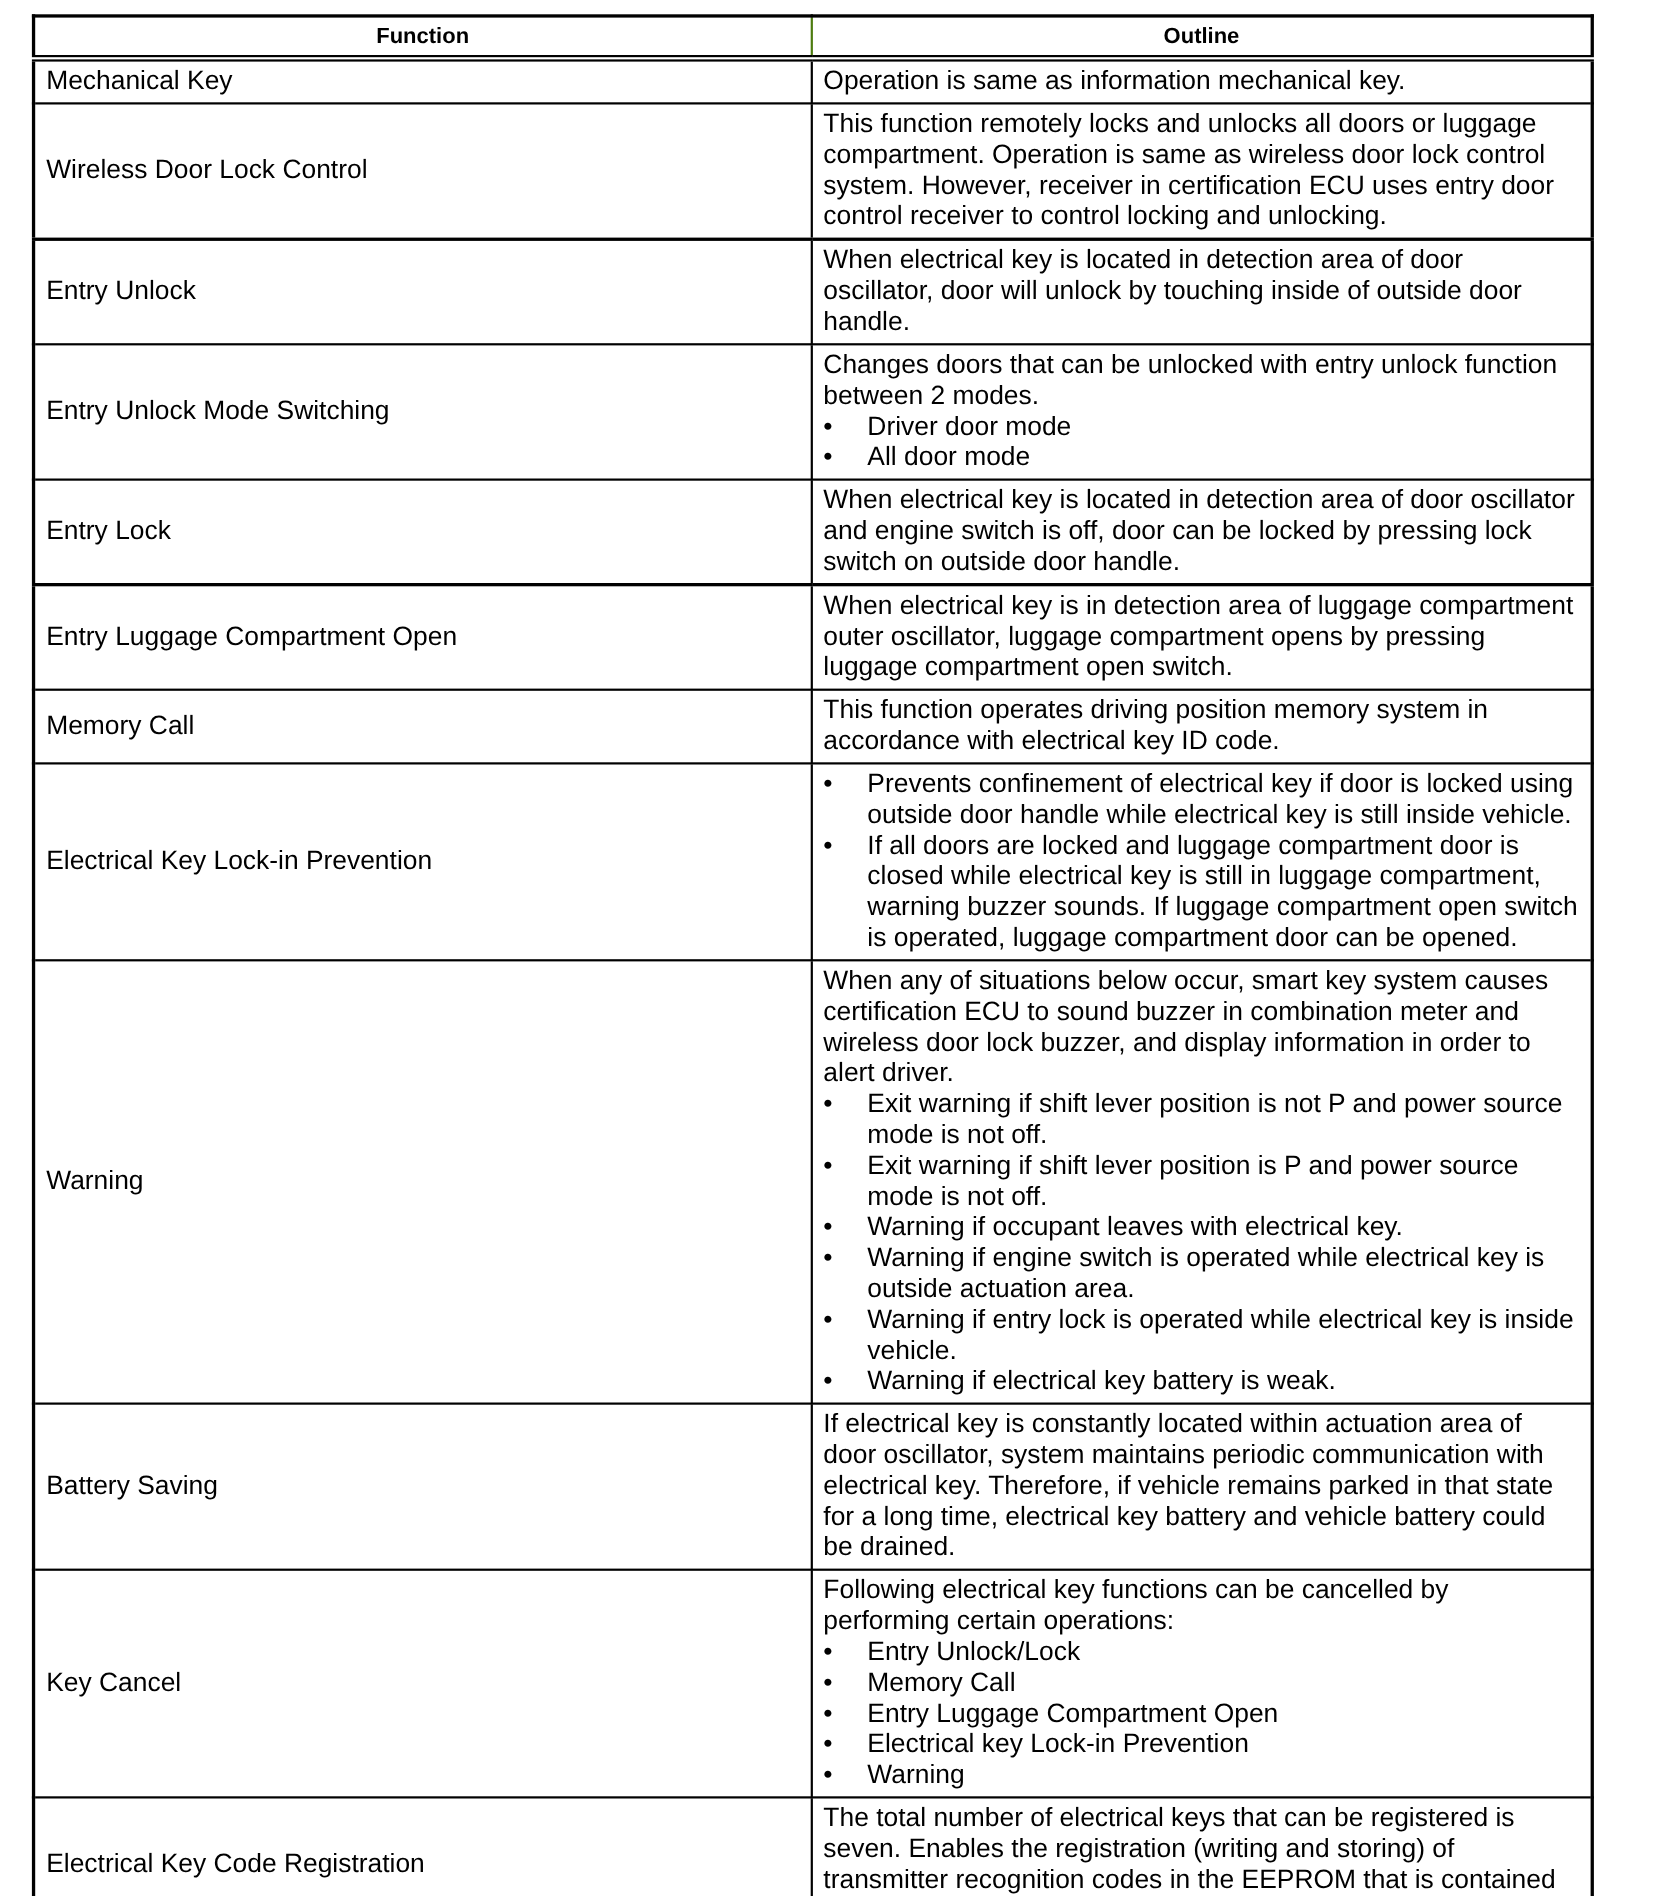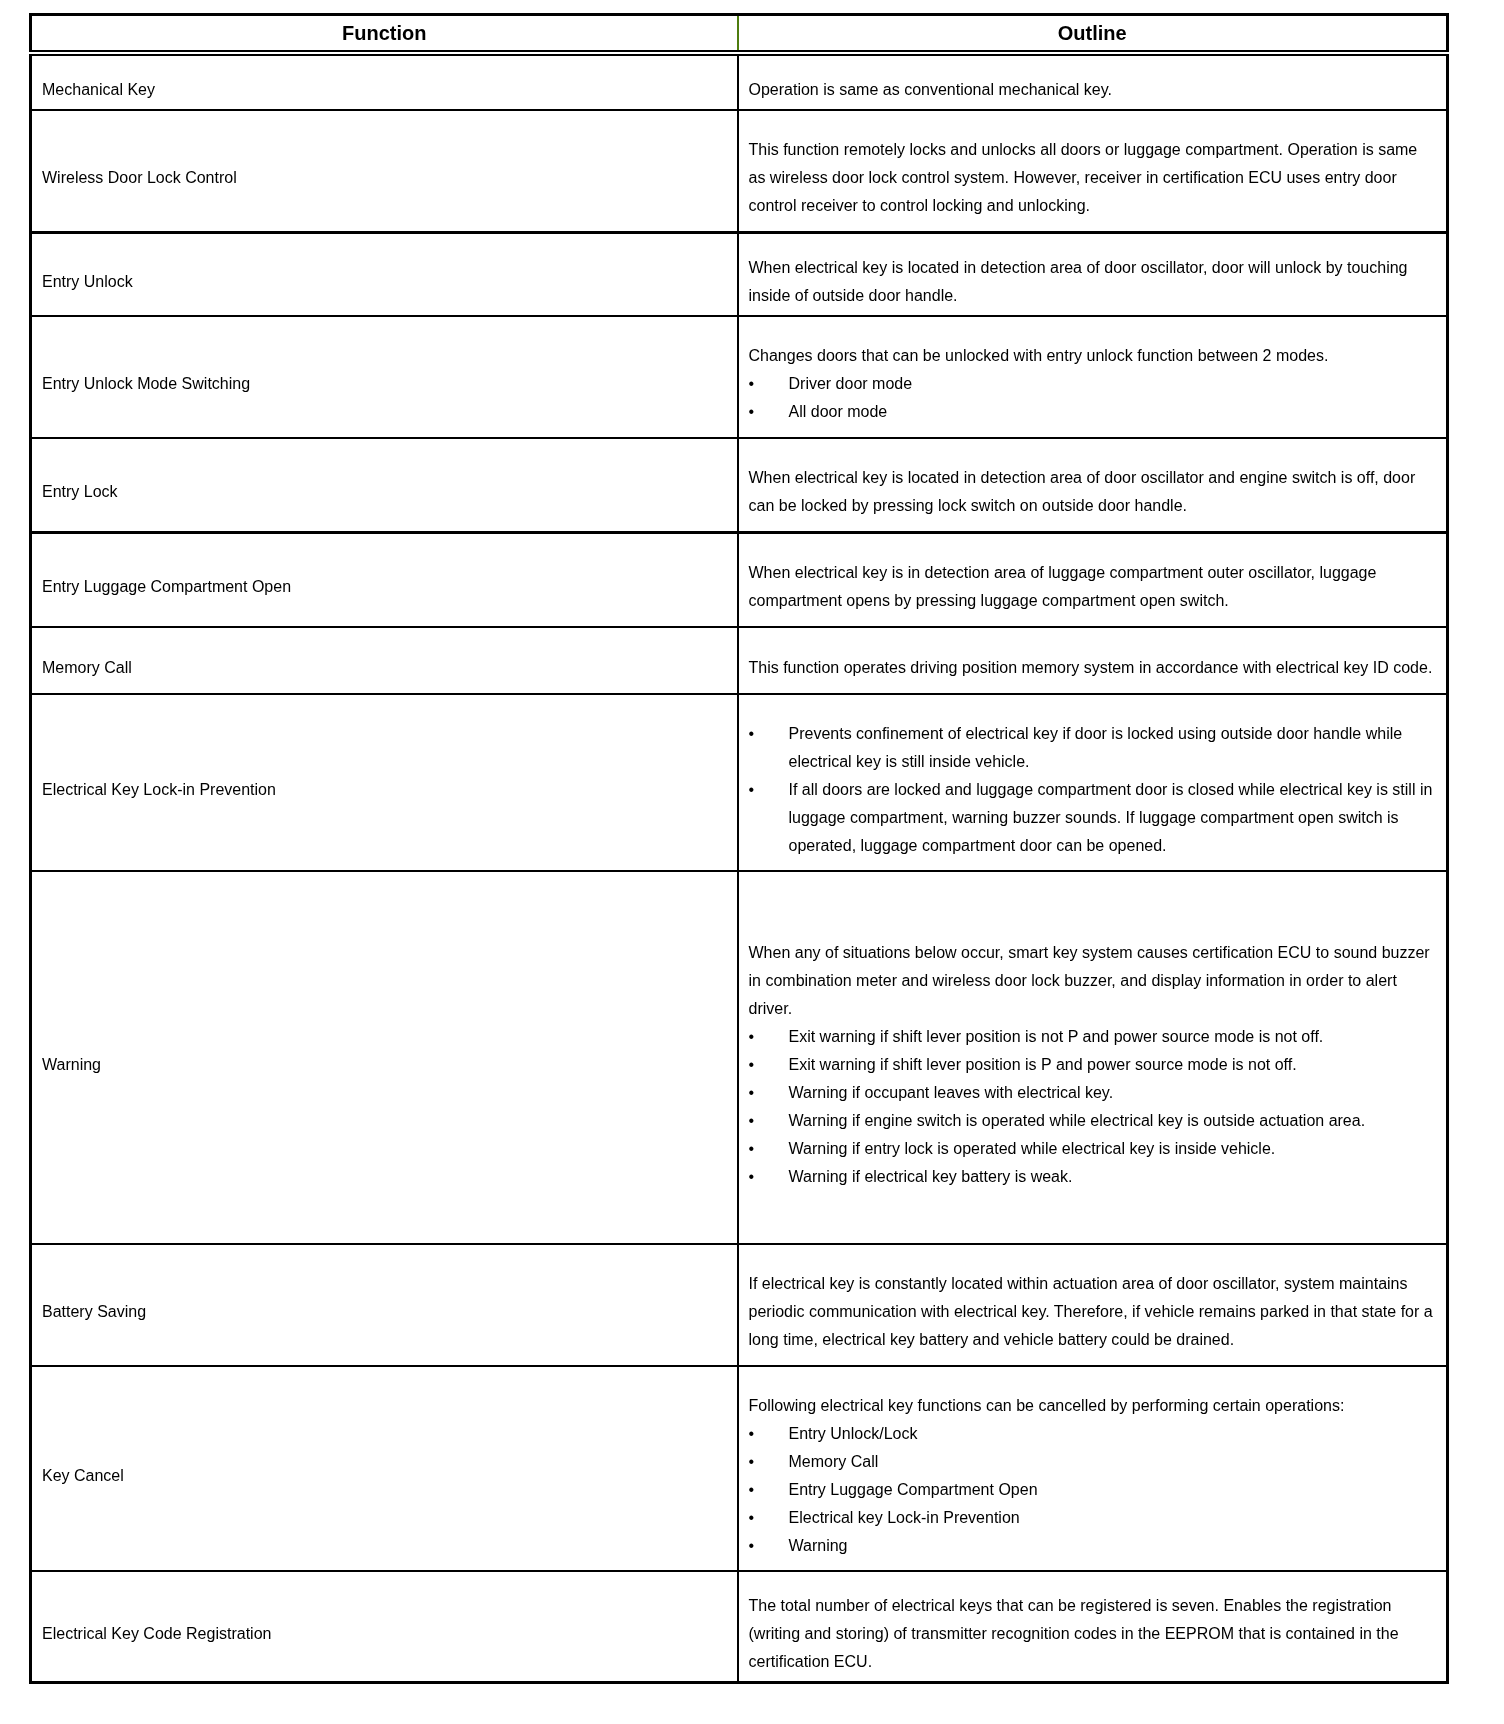"Mechanical Key" table.spec td { font-size: 16px -> 24px; padding: 20px 10px 5px 10px -> 4px 10px 5px 10px }
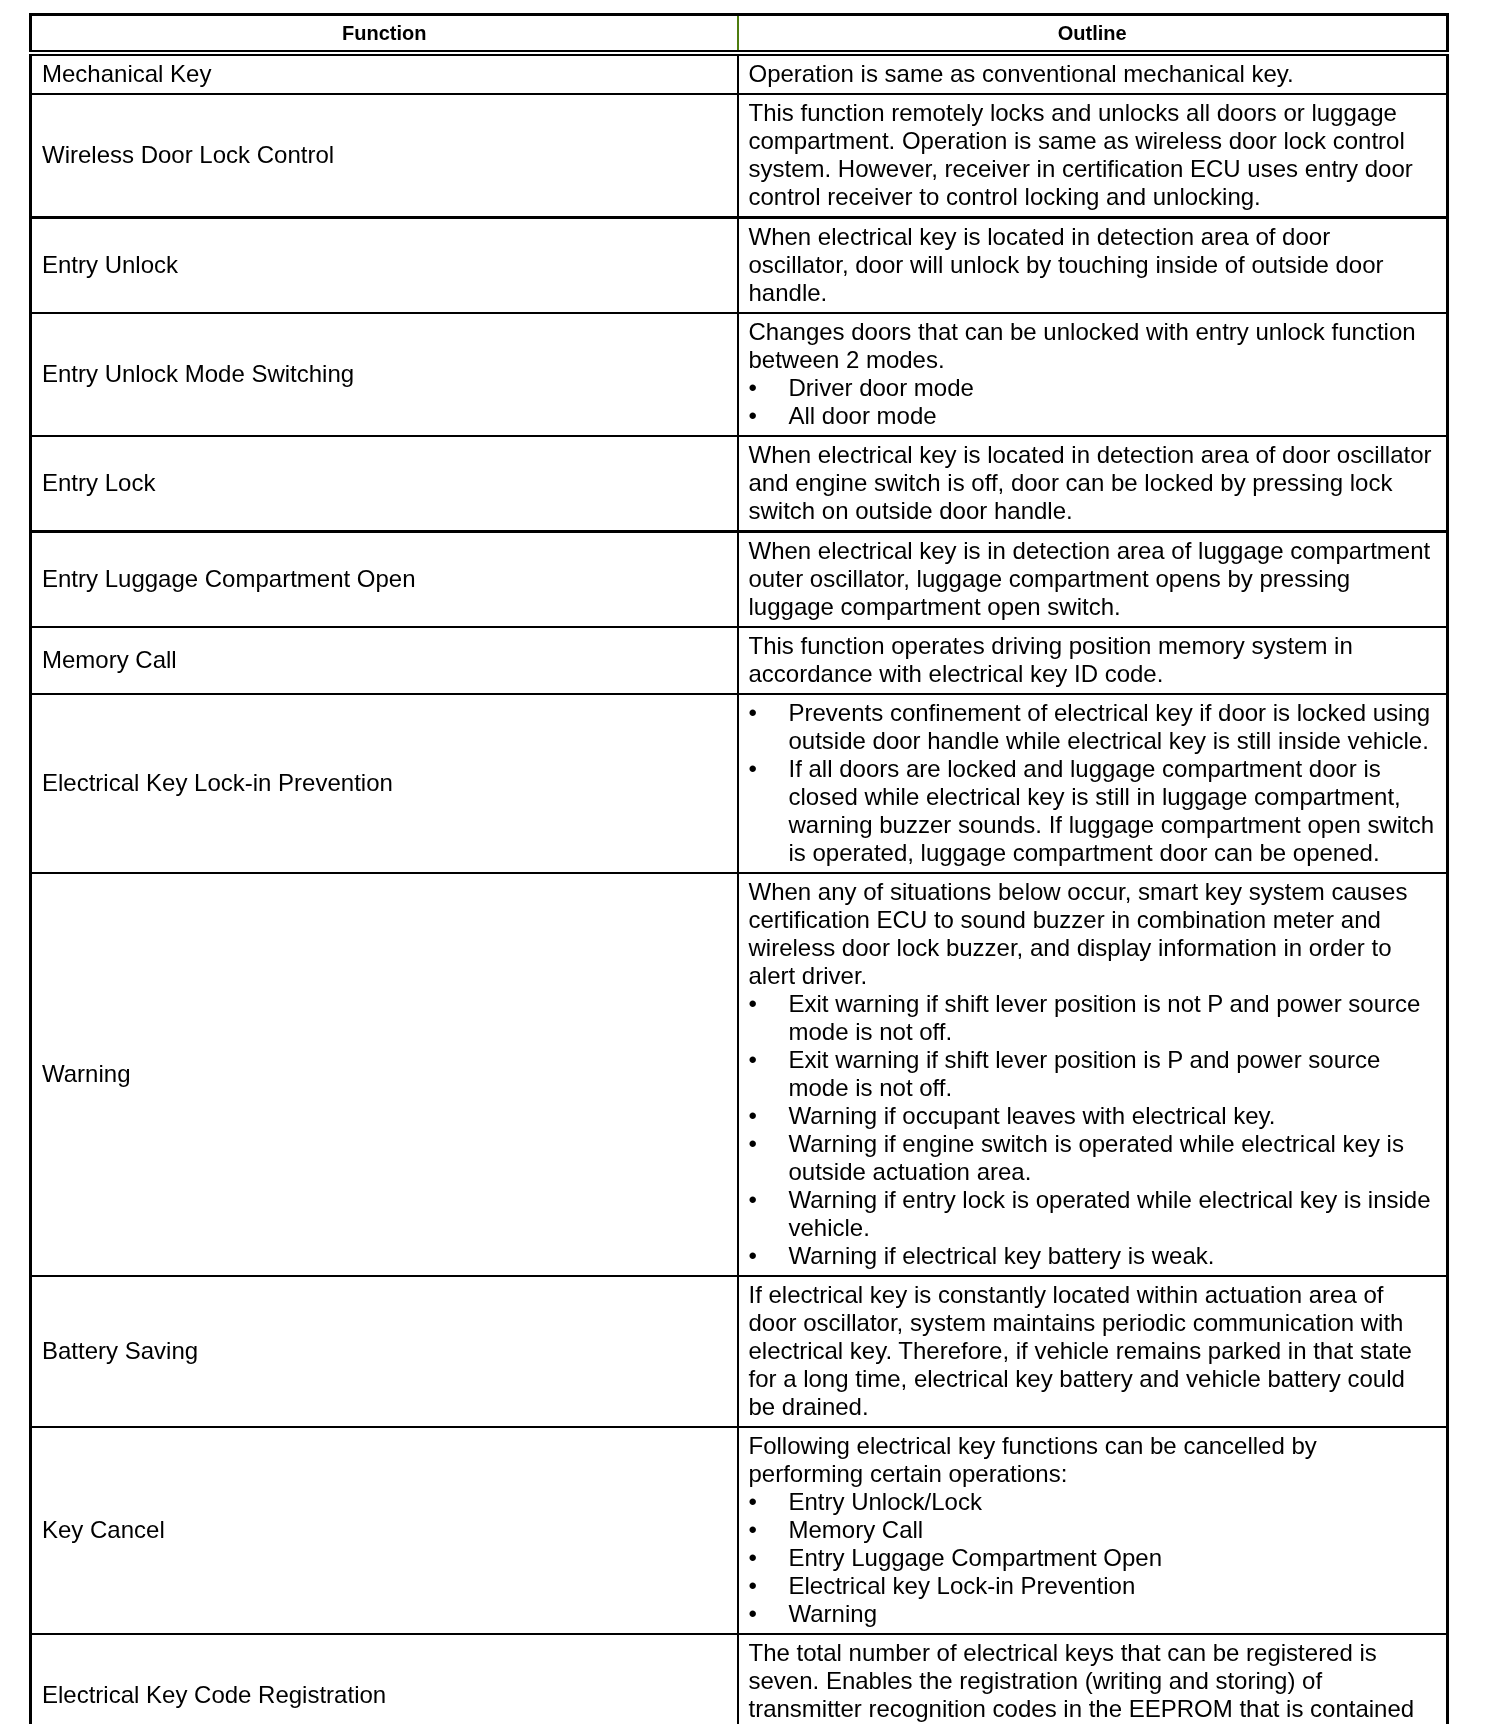"Operation is same as conventional" p.para { text: conventional -> information }
